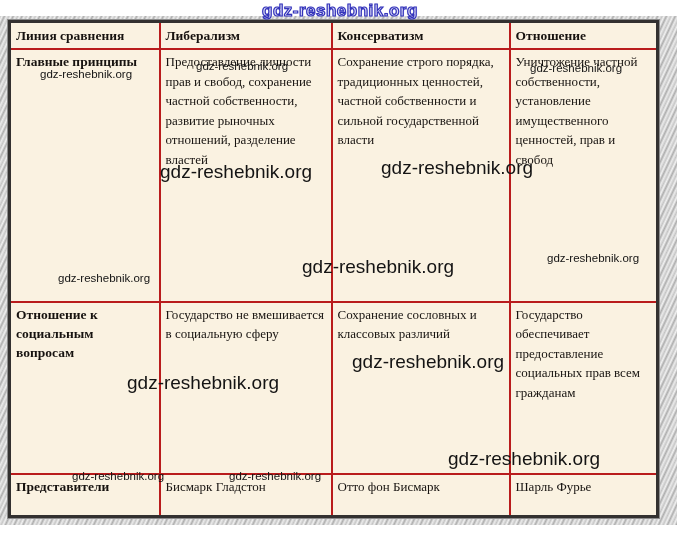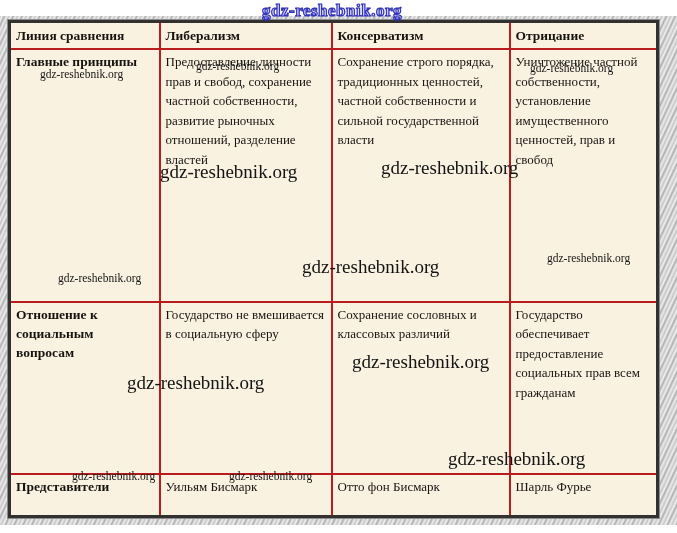"gdz-reshebnik.org" .wm { font-family: Liberation Serif, serif -> Liberation Sans, sans-serif }
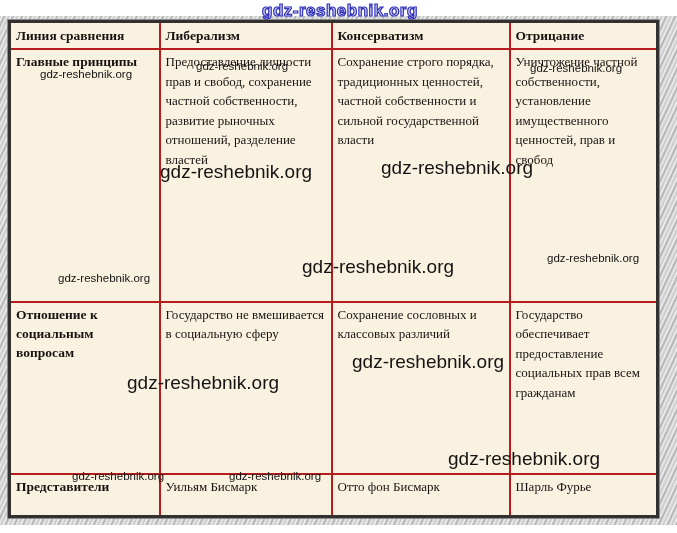"Отрицание" th { text: Отрицание -> Отношение }
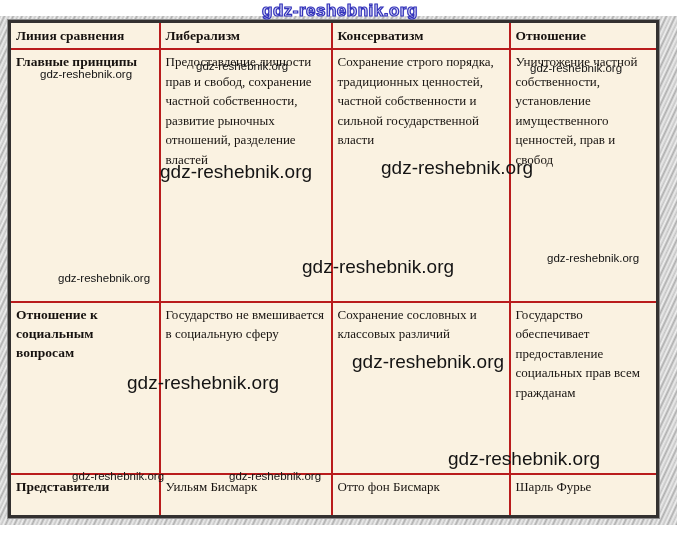"Уильям Бисмарк" td { text: Уильям Бисмарк -> Бисмарк Гладстон }
